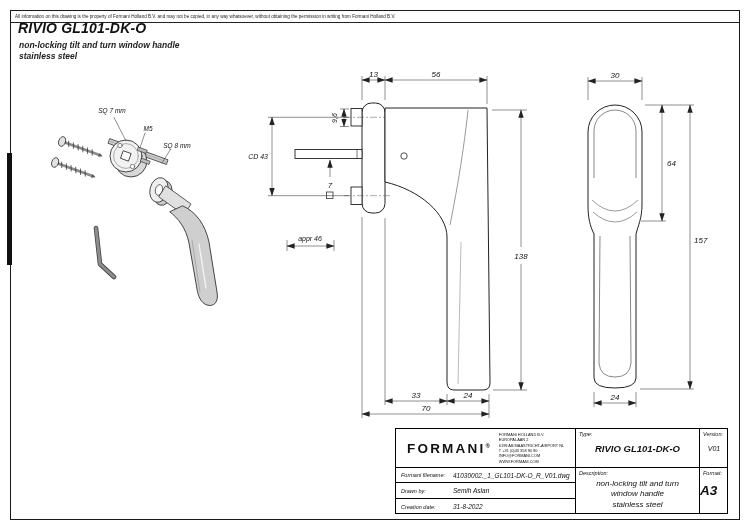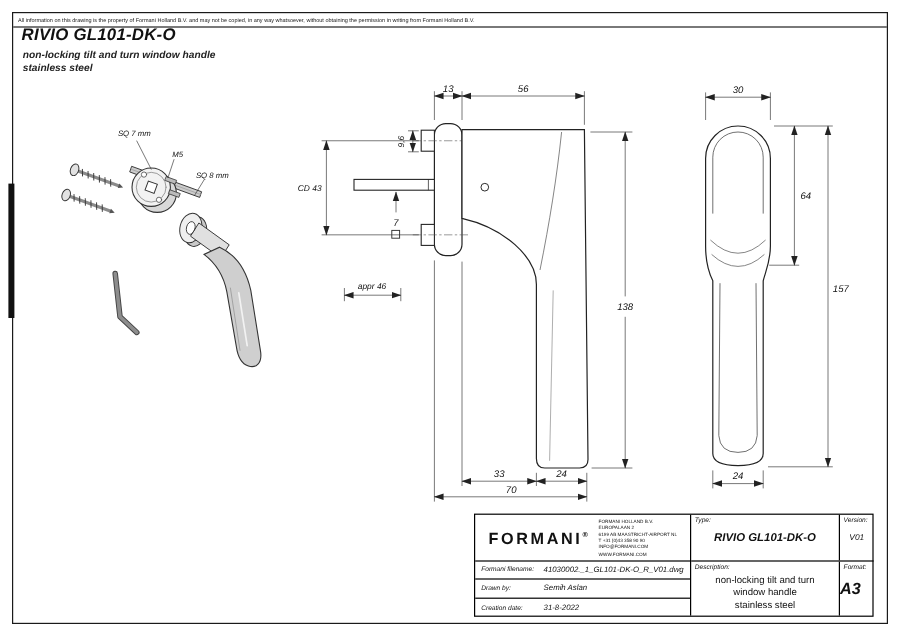"non-locking tilt and turn" .tb-desc-value { font-style: none -> italic }
